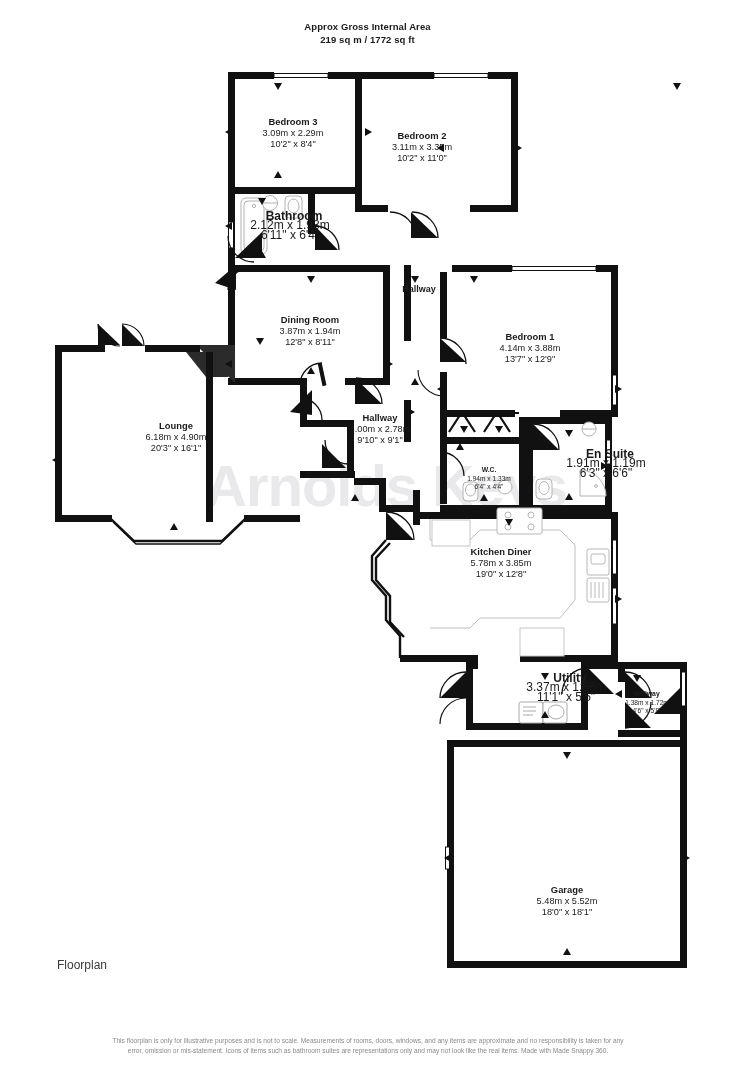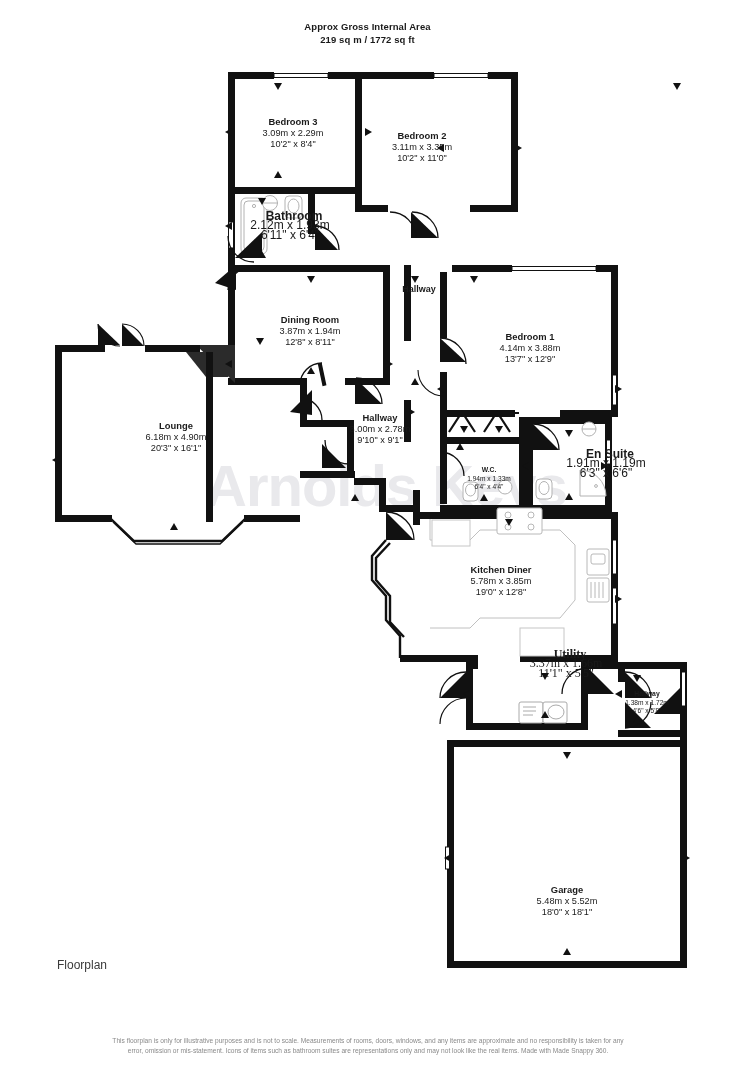"Kitchen Diner" div.room { top: 581px -> 563px }
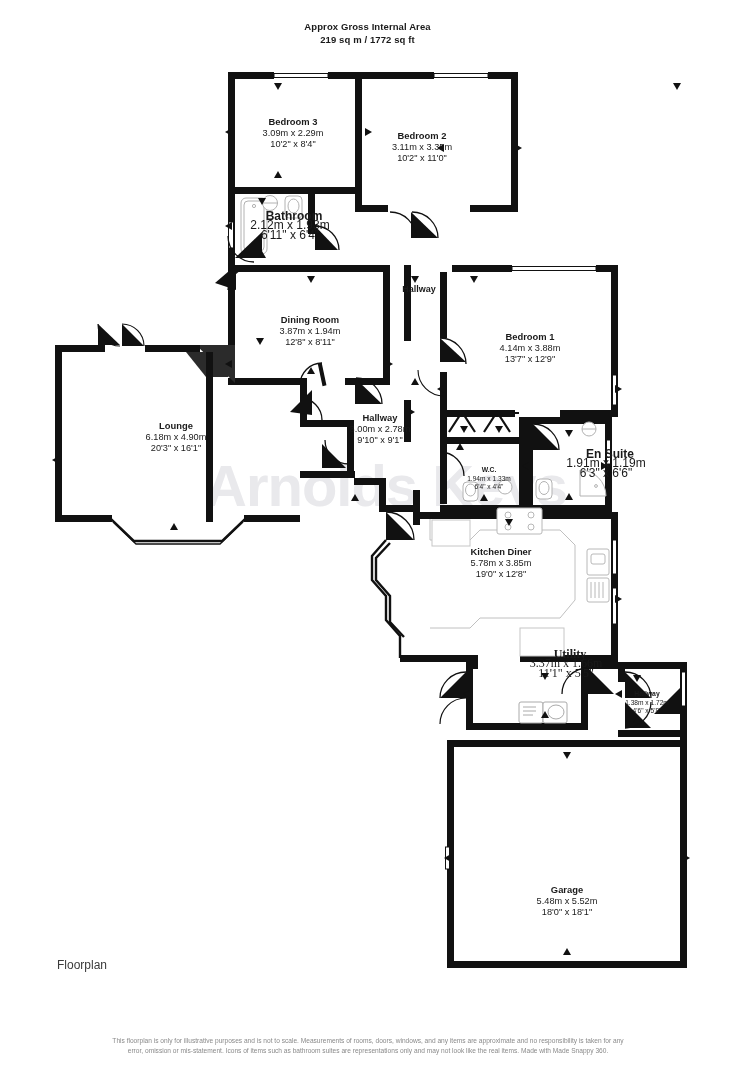"Utility" div.room { font-family: Liberation Serif, serif -> none; top: 664px -> 688px }
